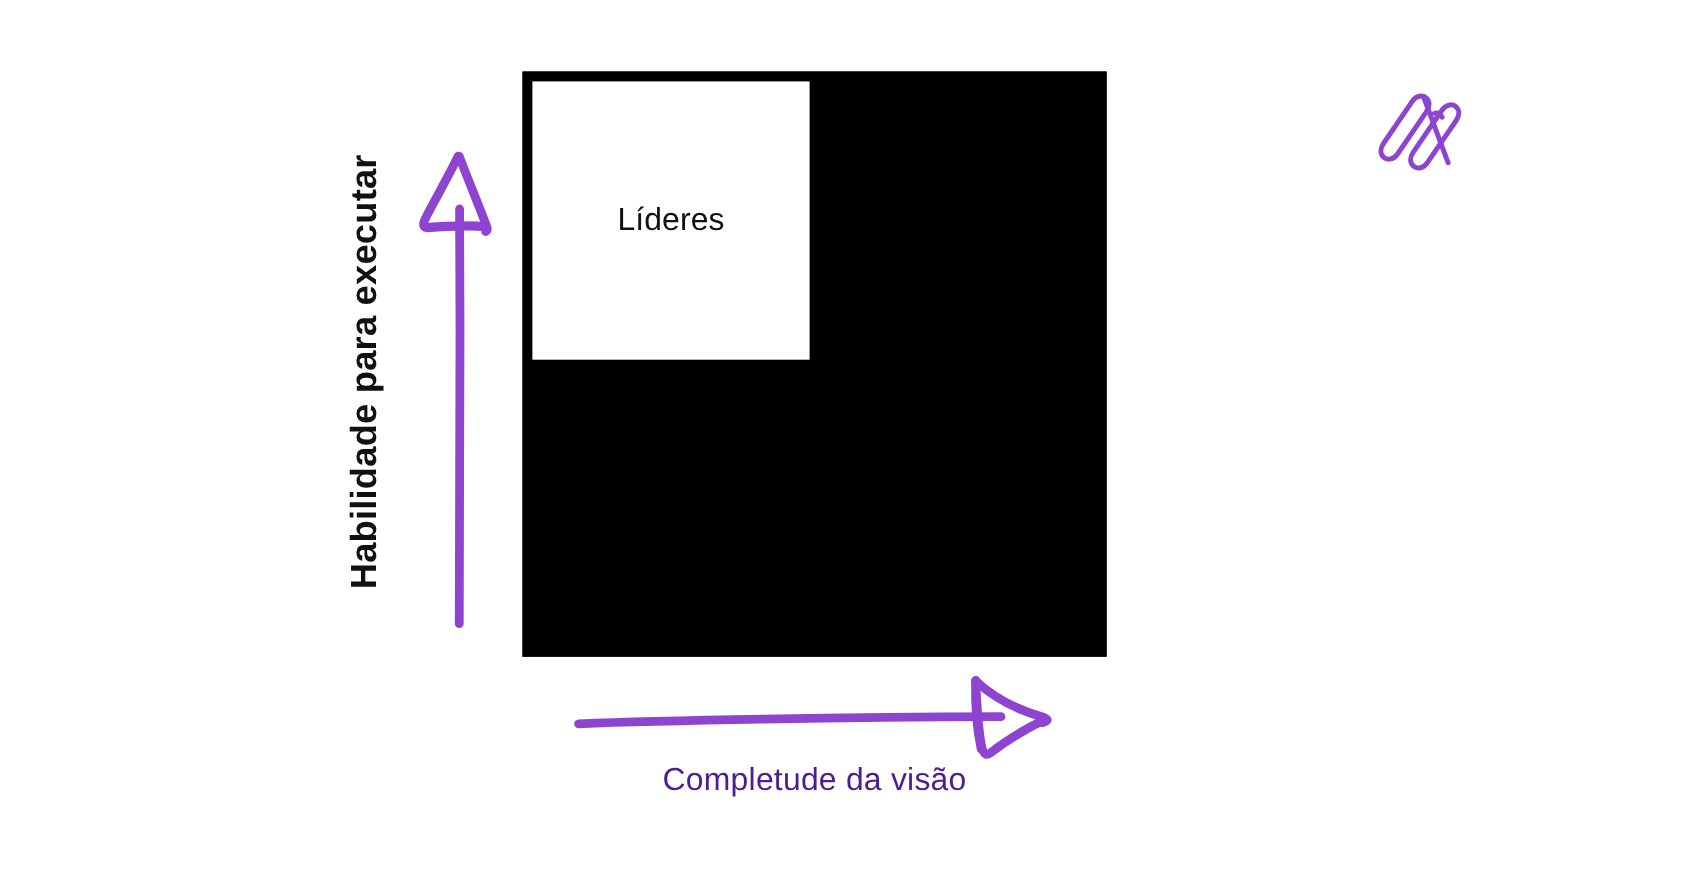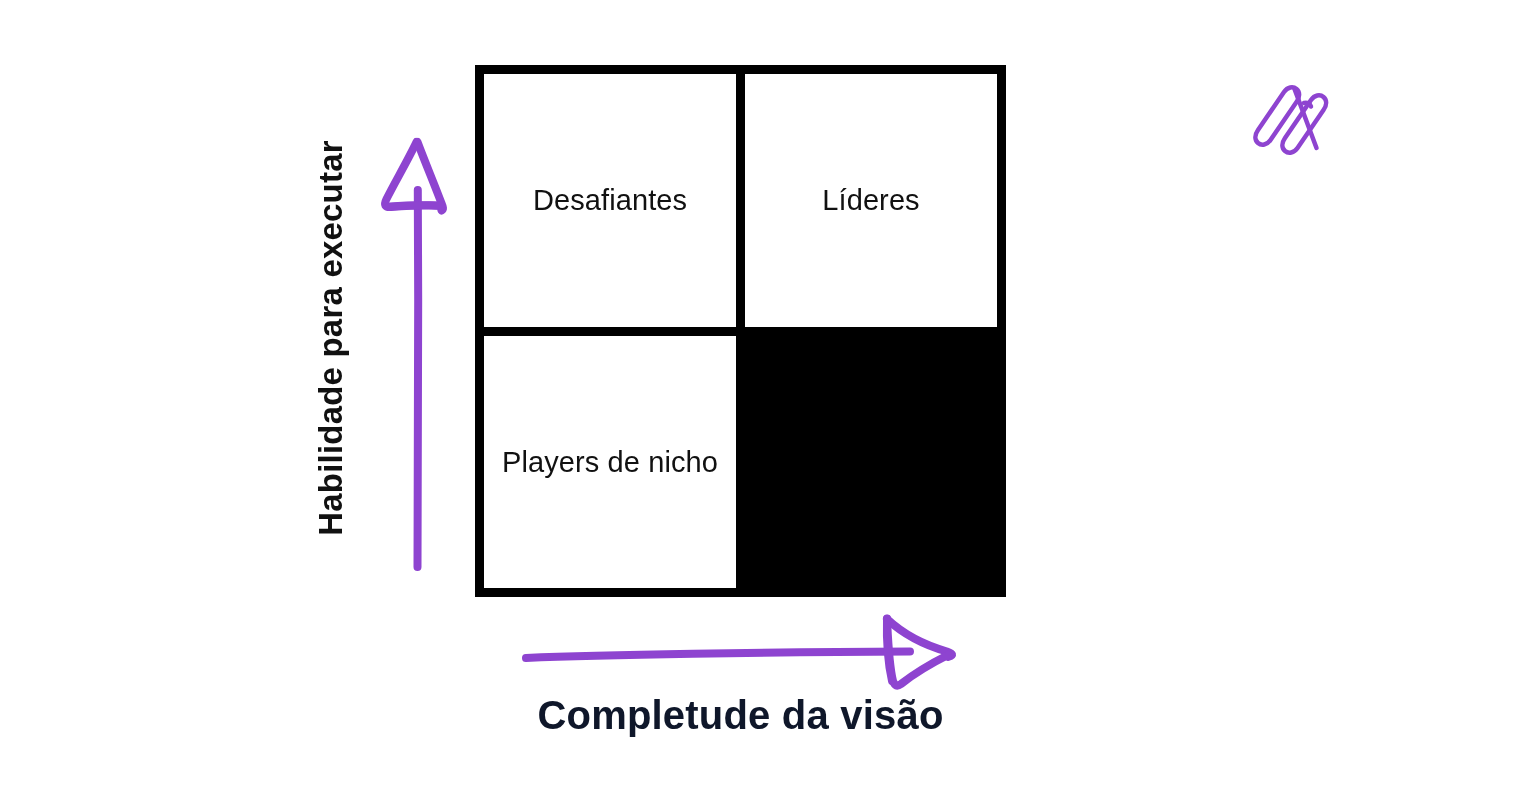"Desafiantes" div.quadrant-cell { html: <div> <span>Desafiantes</span> </div> -> none }
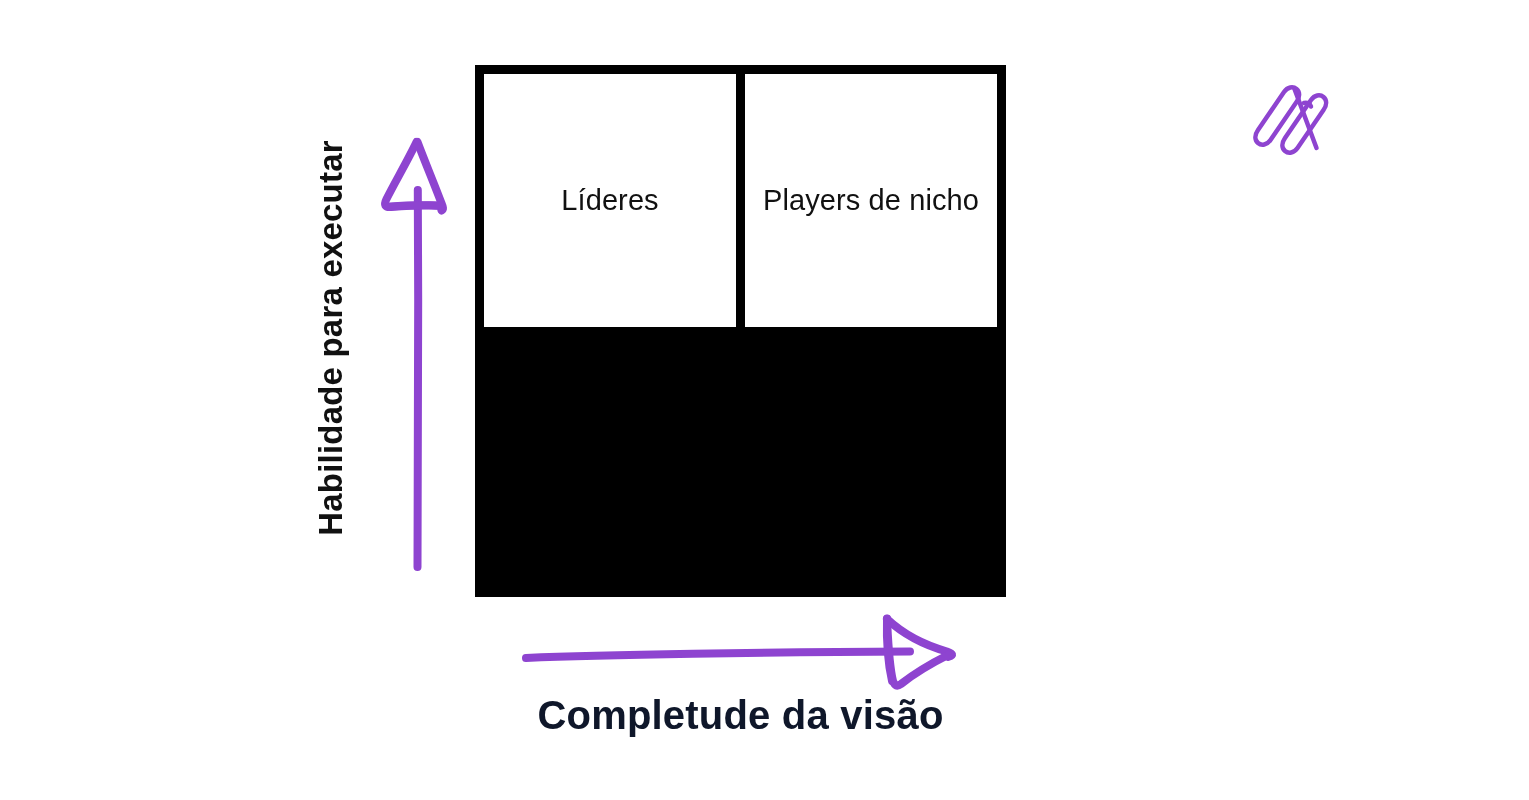"Players de nicho" div.quadrant-cell { html: <div> <span>Players de nicho</span> </div> -> none }
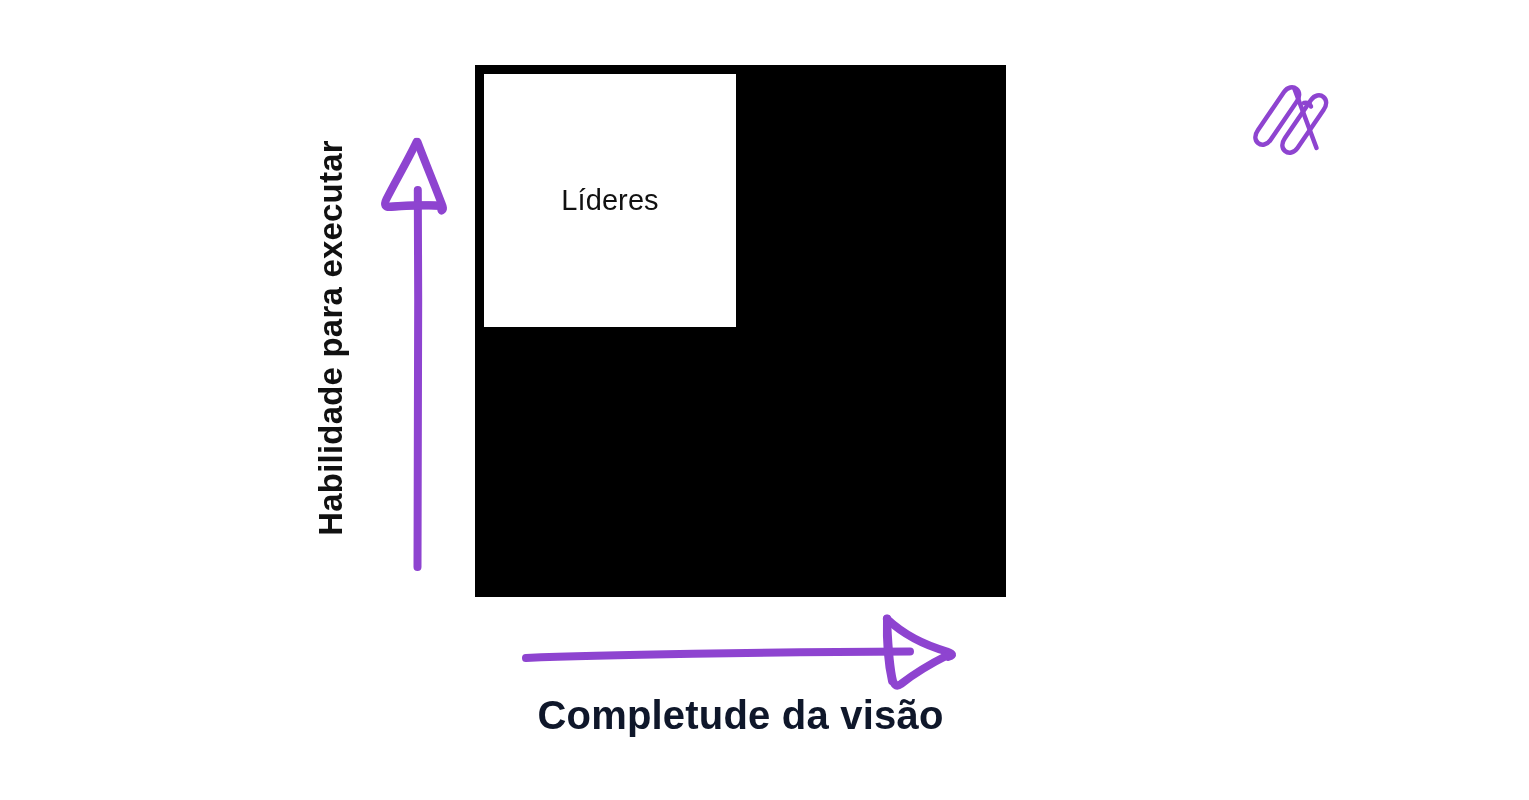"Completude da visão" .axis-label-x .txt { color: #0f172a -> #4c1d95; font-size: 40px -> 29px; font-weight: 700 -> 400 }
